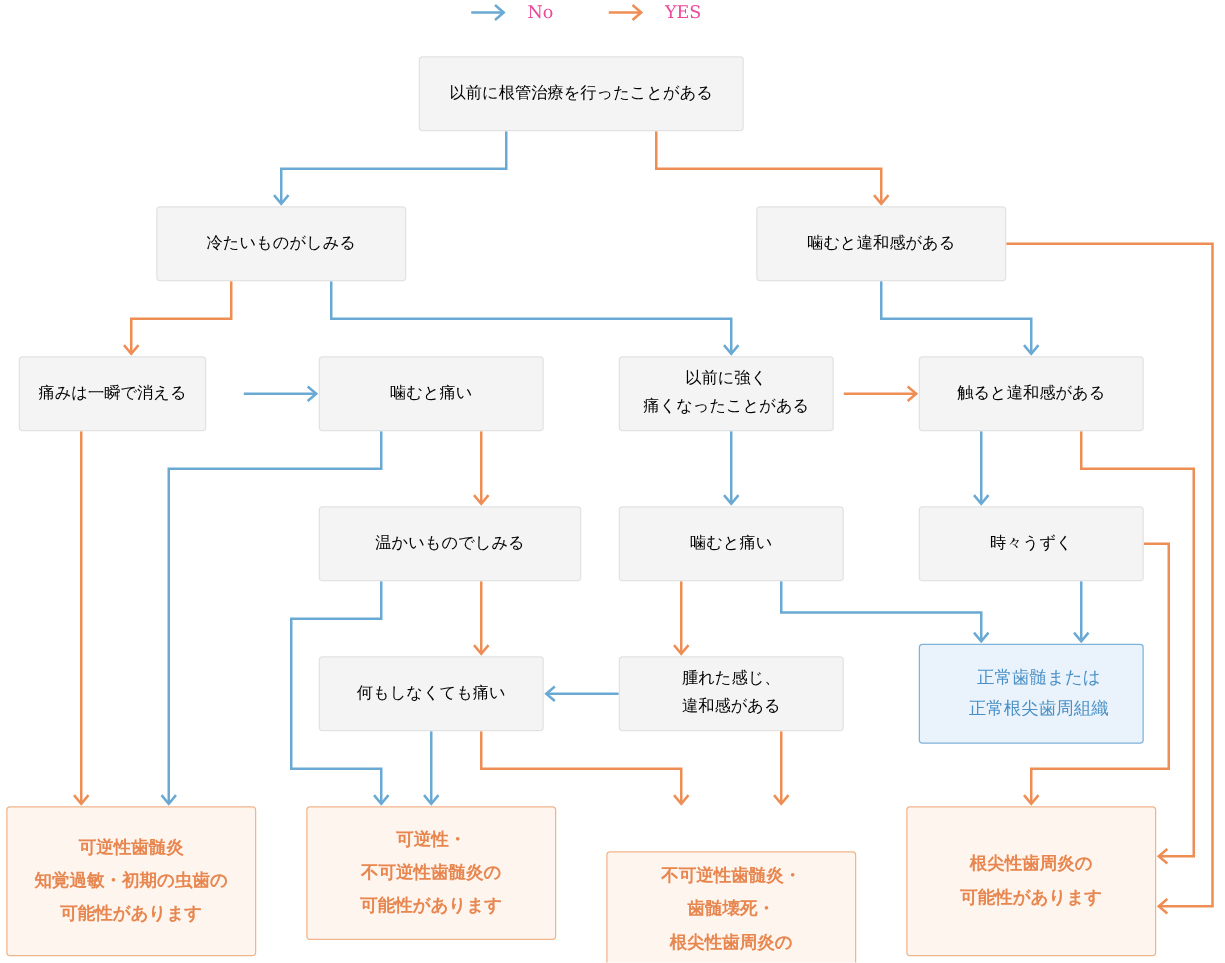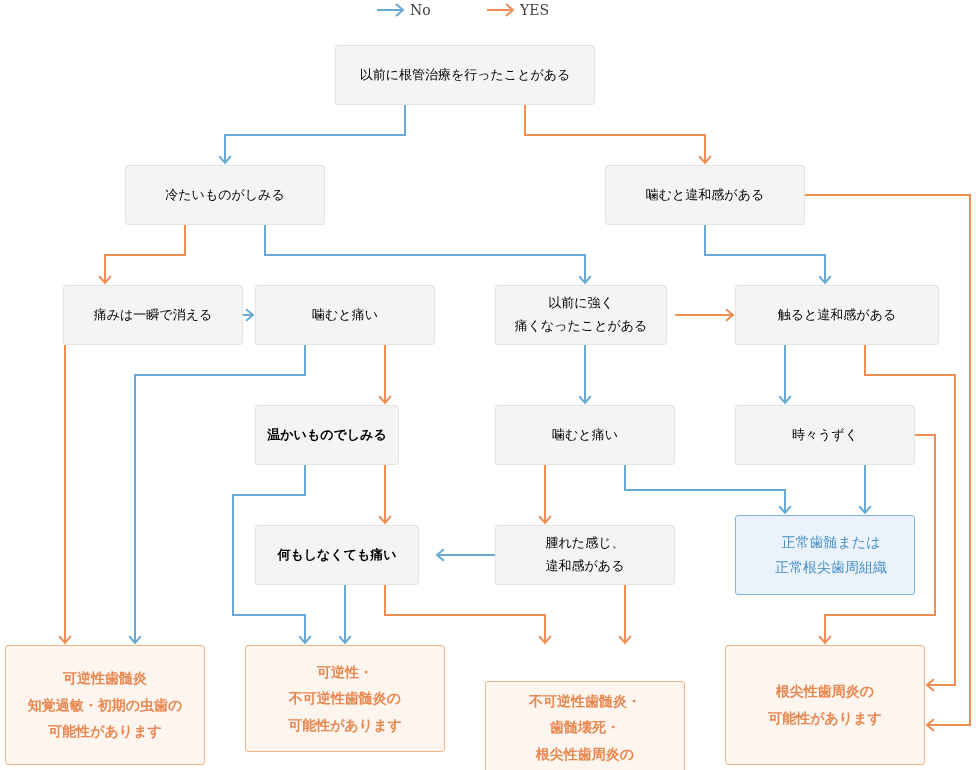"No" .legend { color: #404040 -> #ec4899; gap: 4px -> 16px }
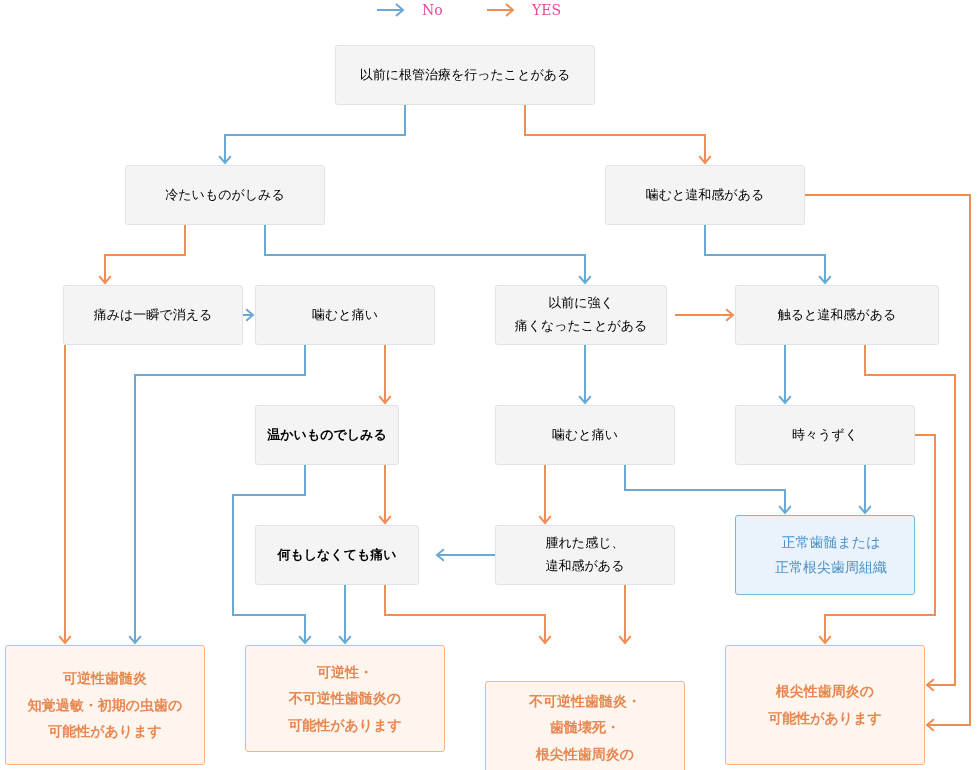"痛みは一瞬で消える" div.node { margin-left: 48px -> none; width: 180px -> 150px }
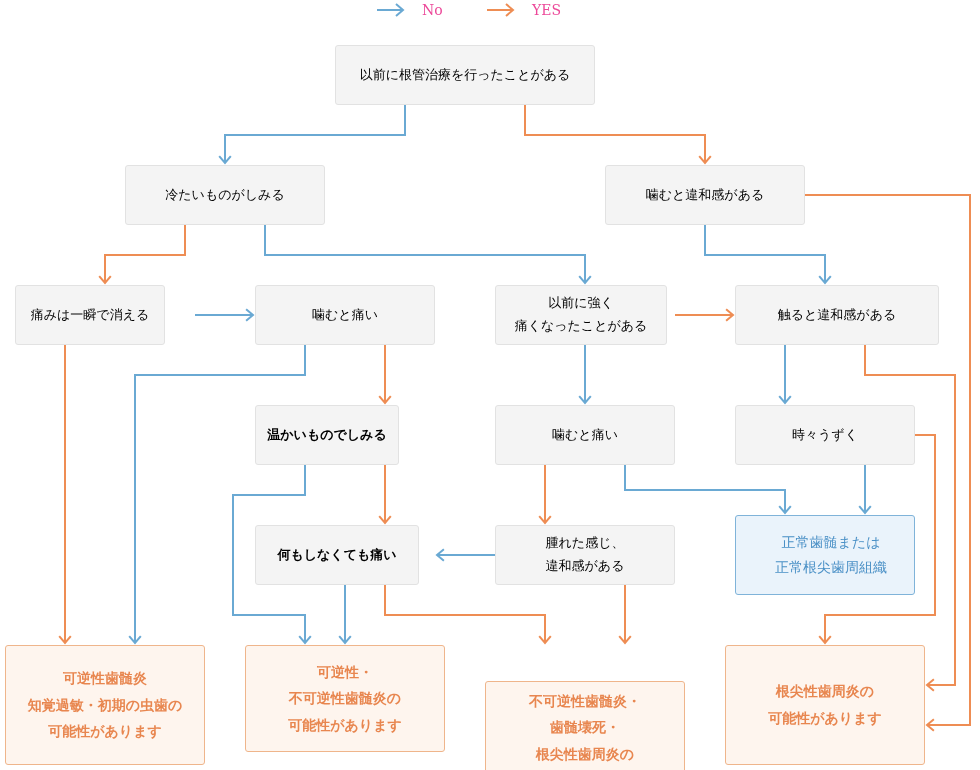"触ると違和感がある" div.node { width: 204px -> 180px }
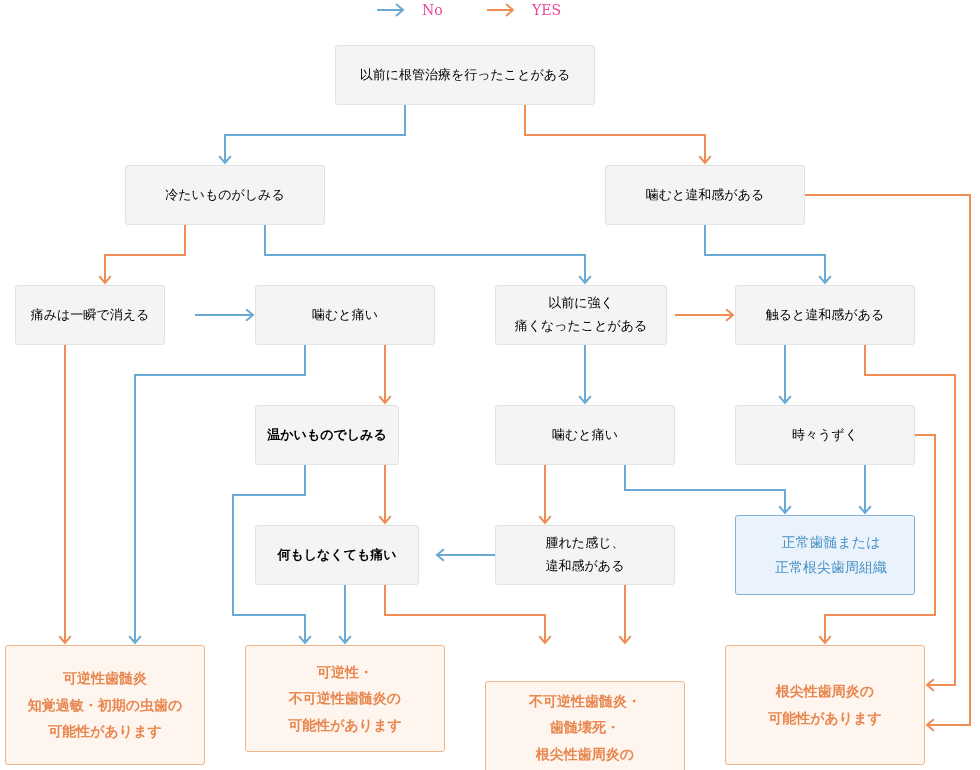"温かいものでしみる" div.node { font-weight: bold -> none; width: 144px -> 210px }
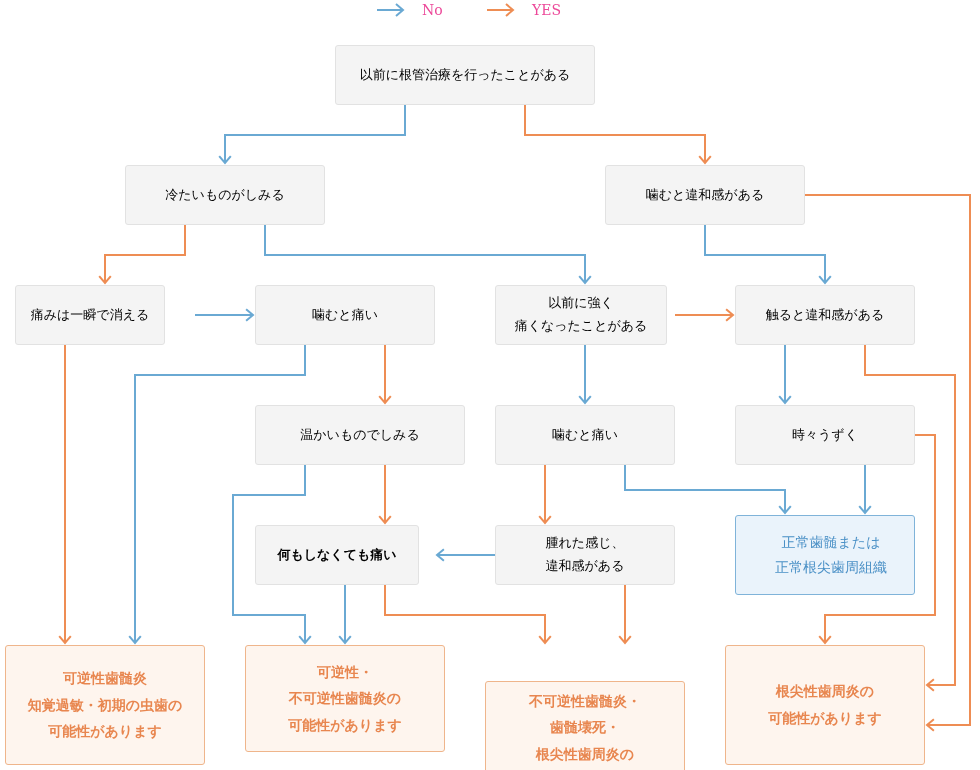"何もしなくても痛い" div.node { font-weight: bold -> none; width: 164px -> 180px }
